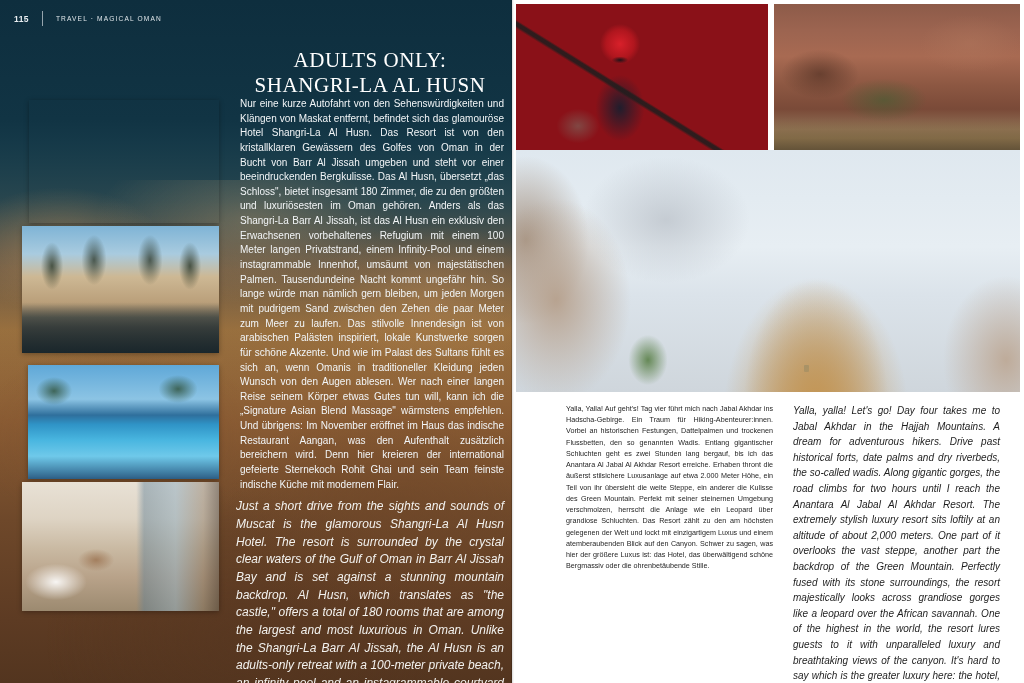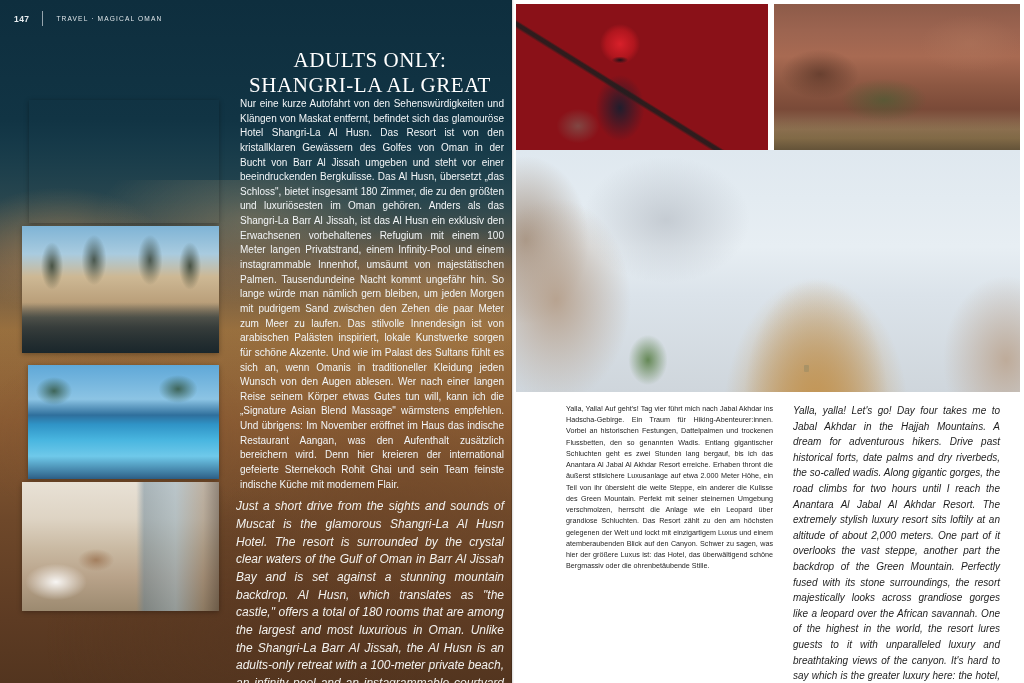"147" div.lp-folio { text: 147 -> 115 }
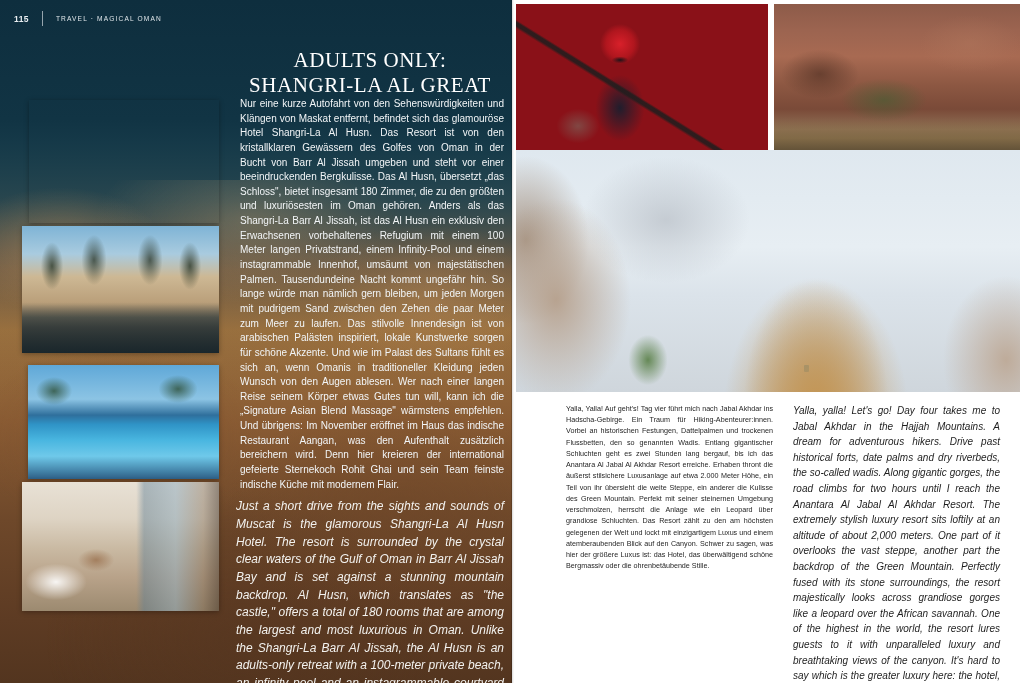"SHANGRI-LA AL GREAT" div { text: GREAT -> HUSN }
